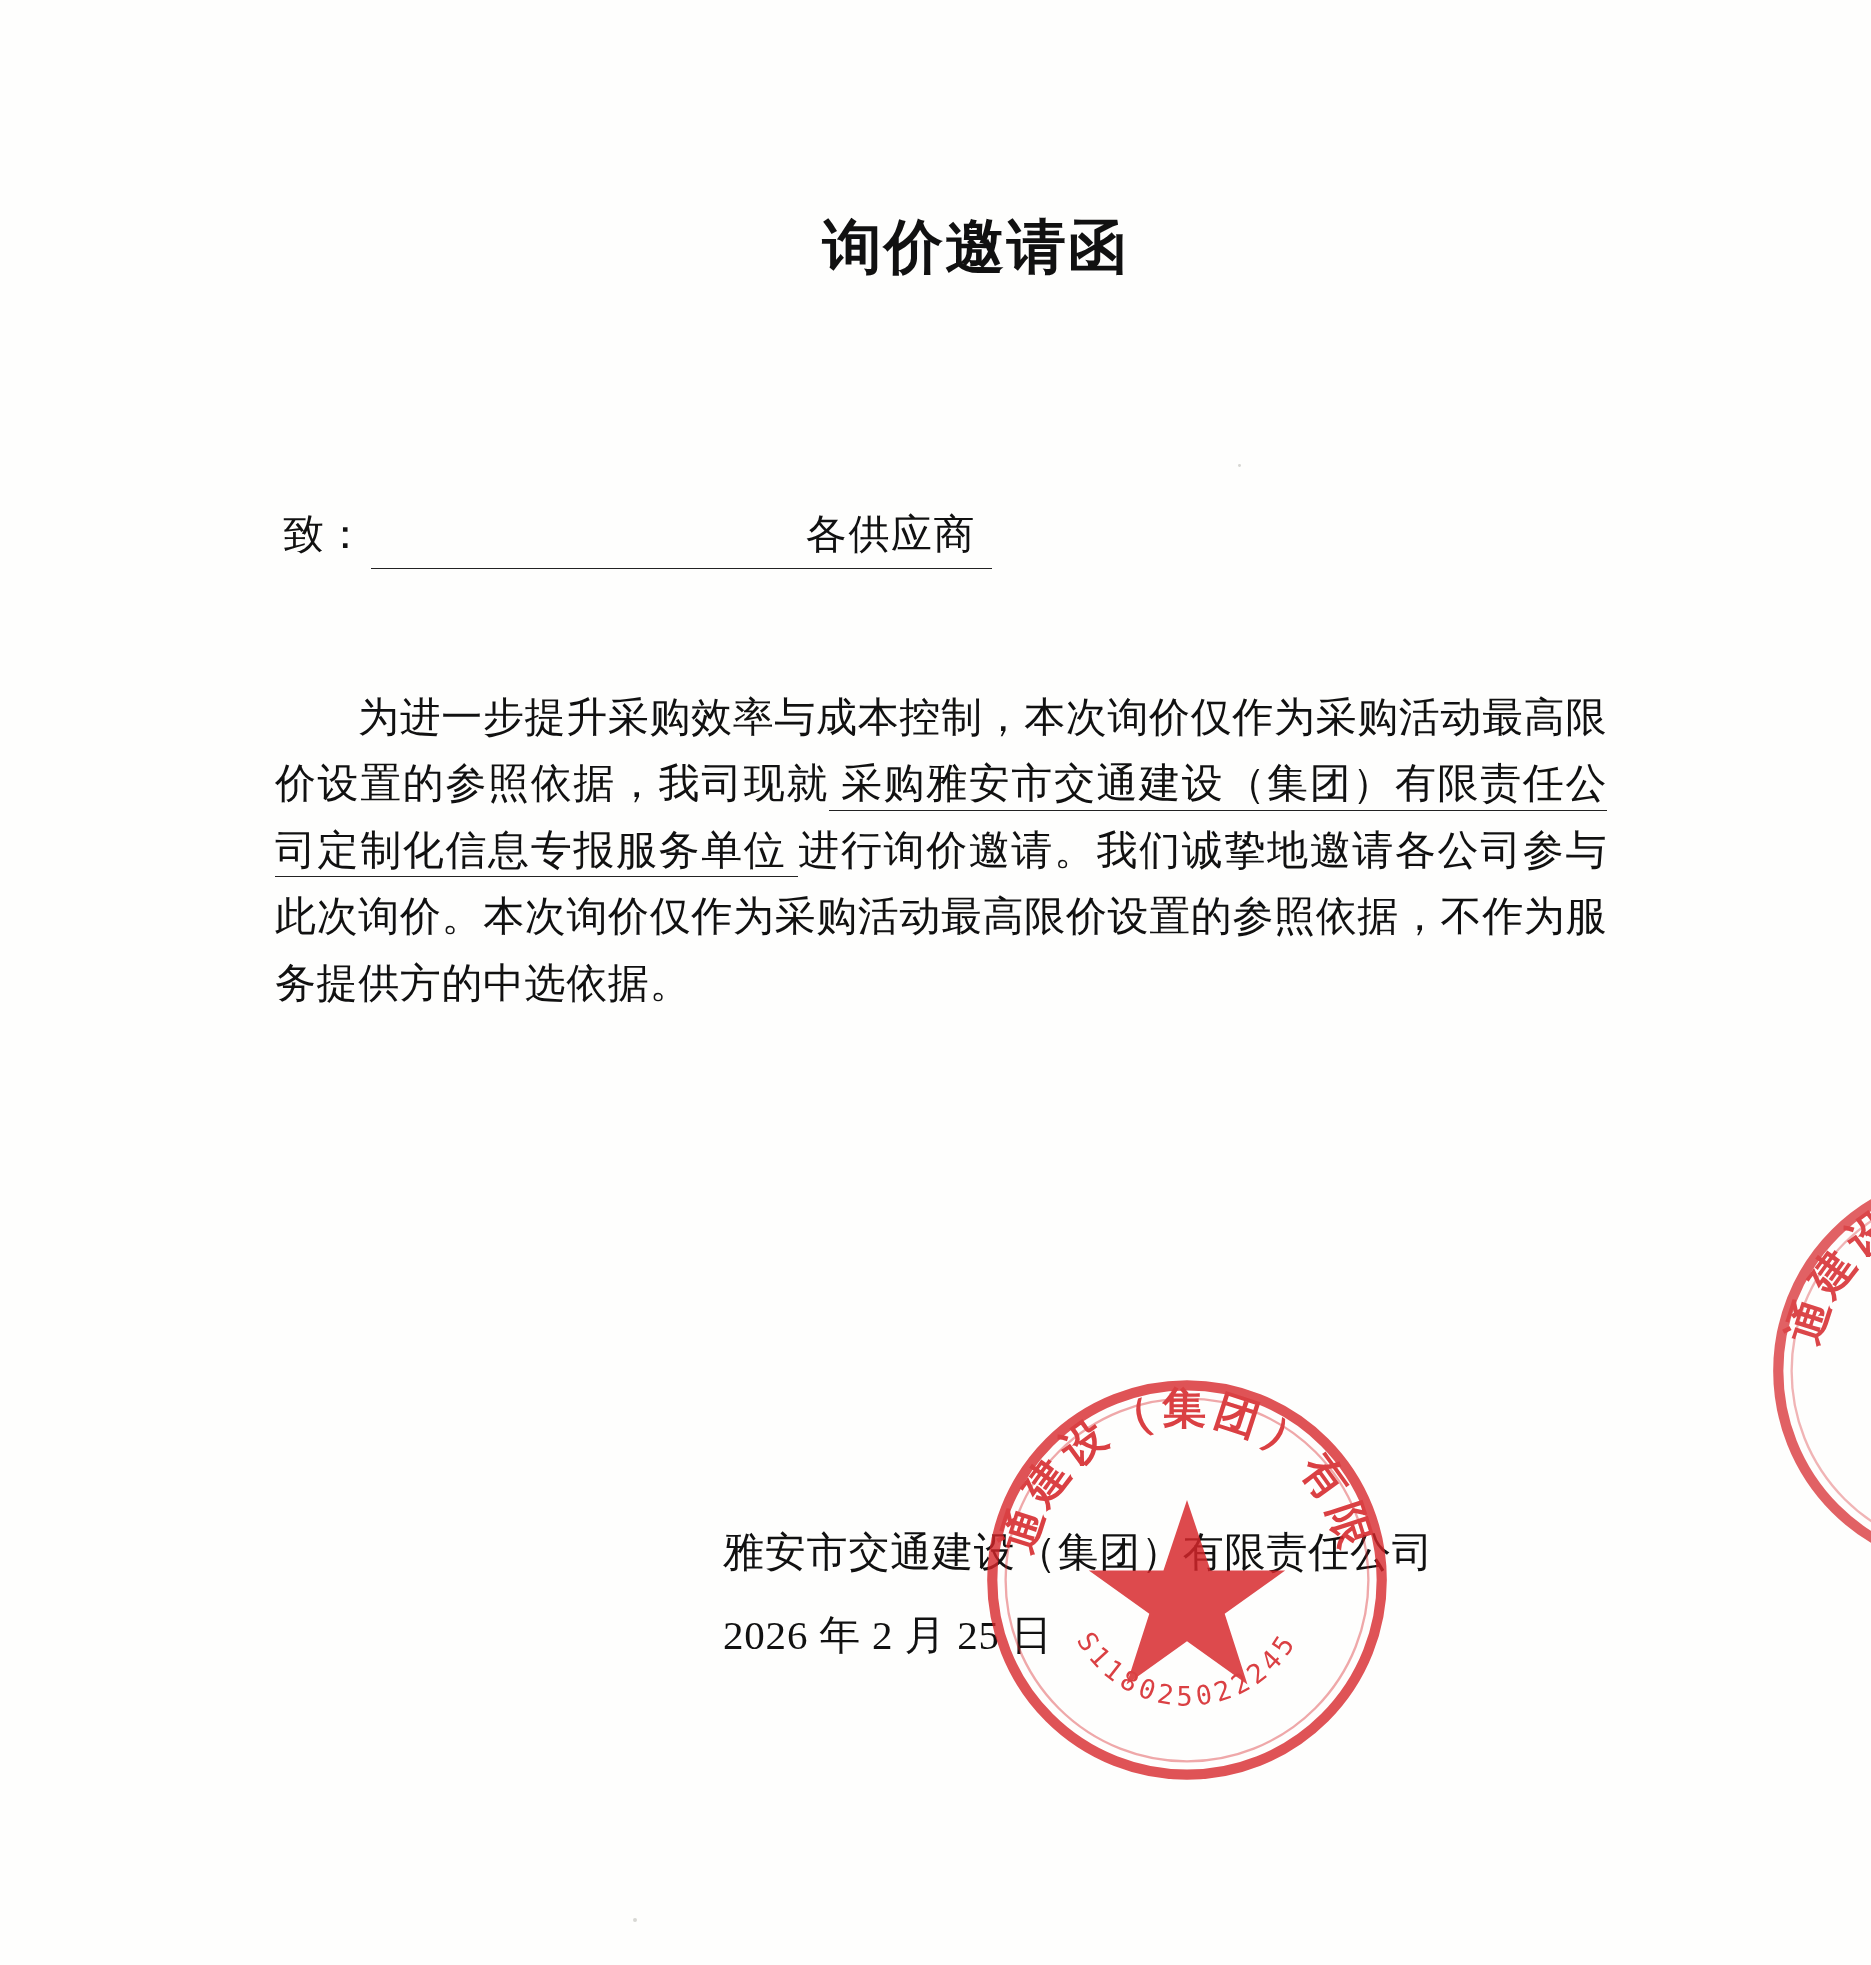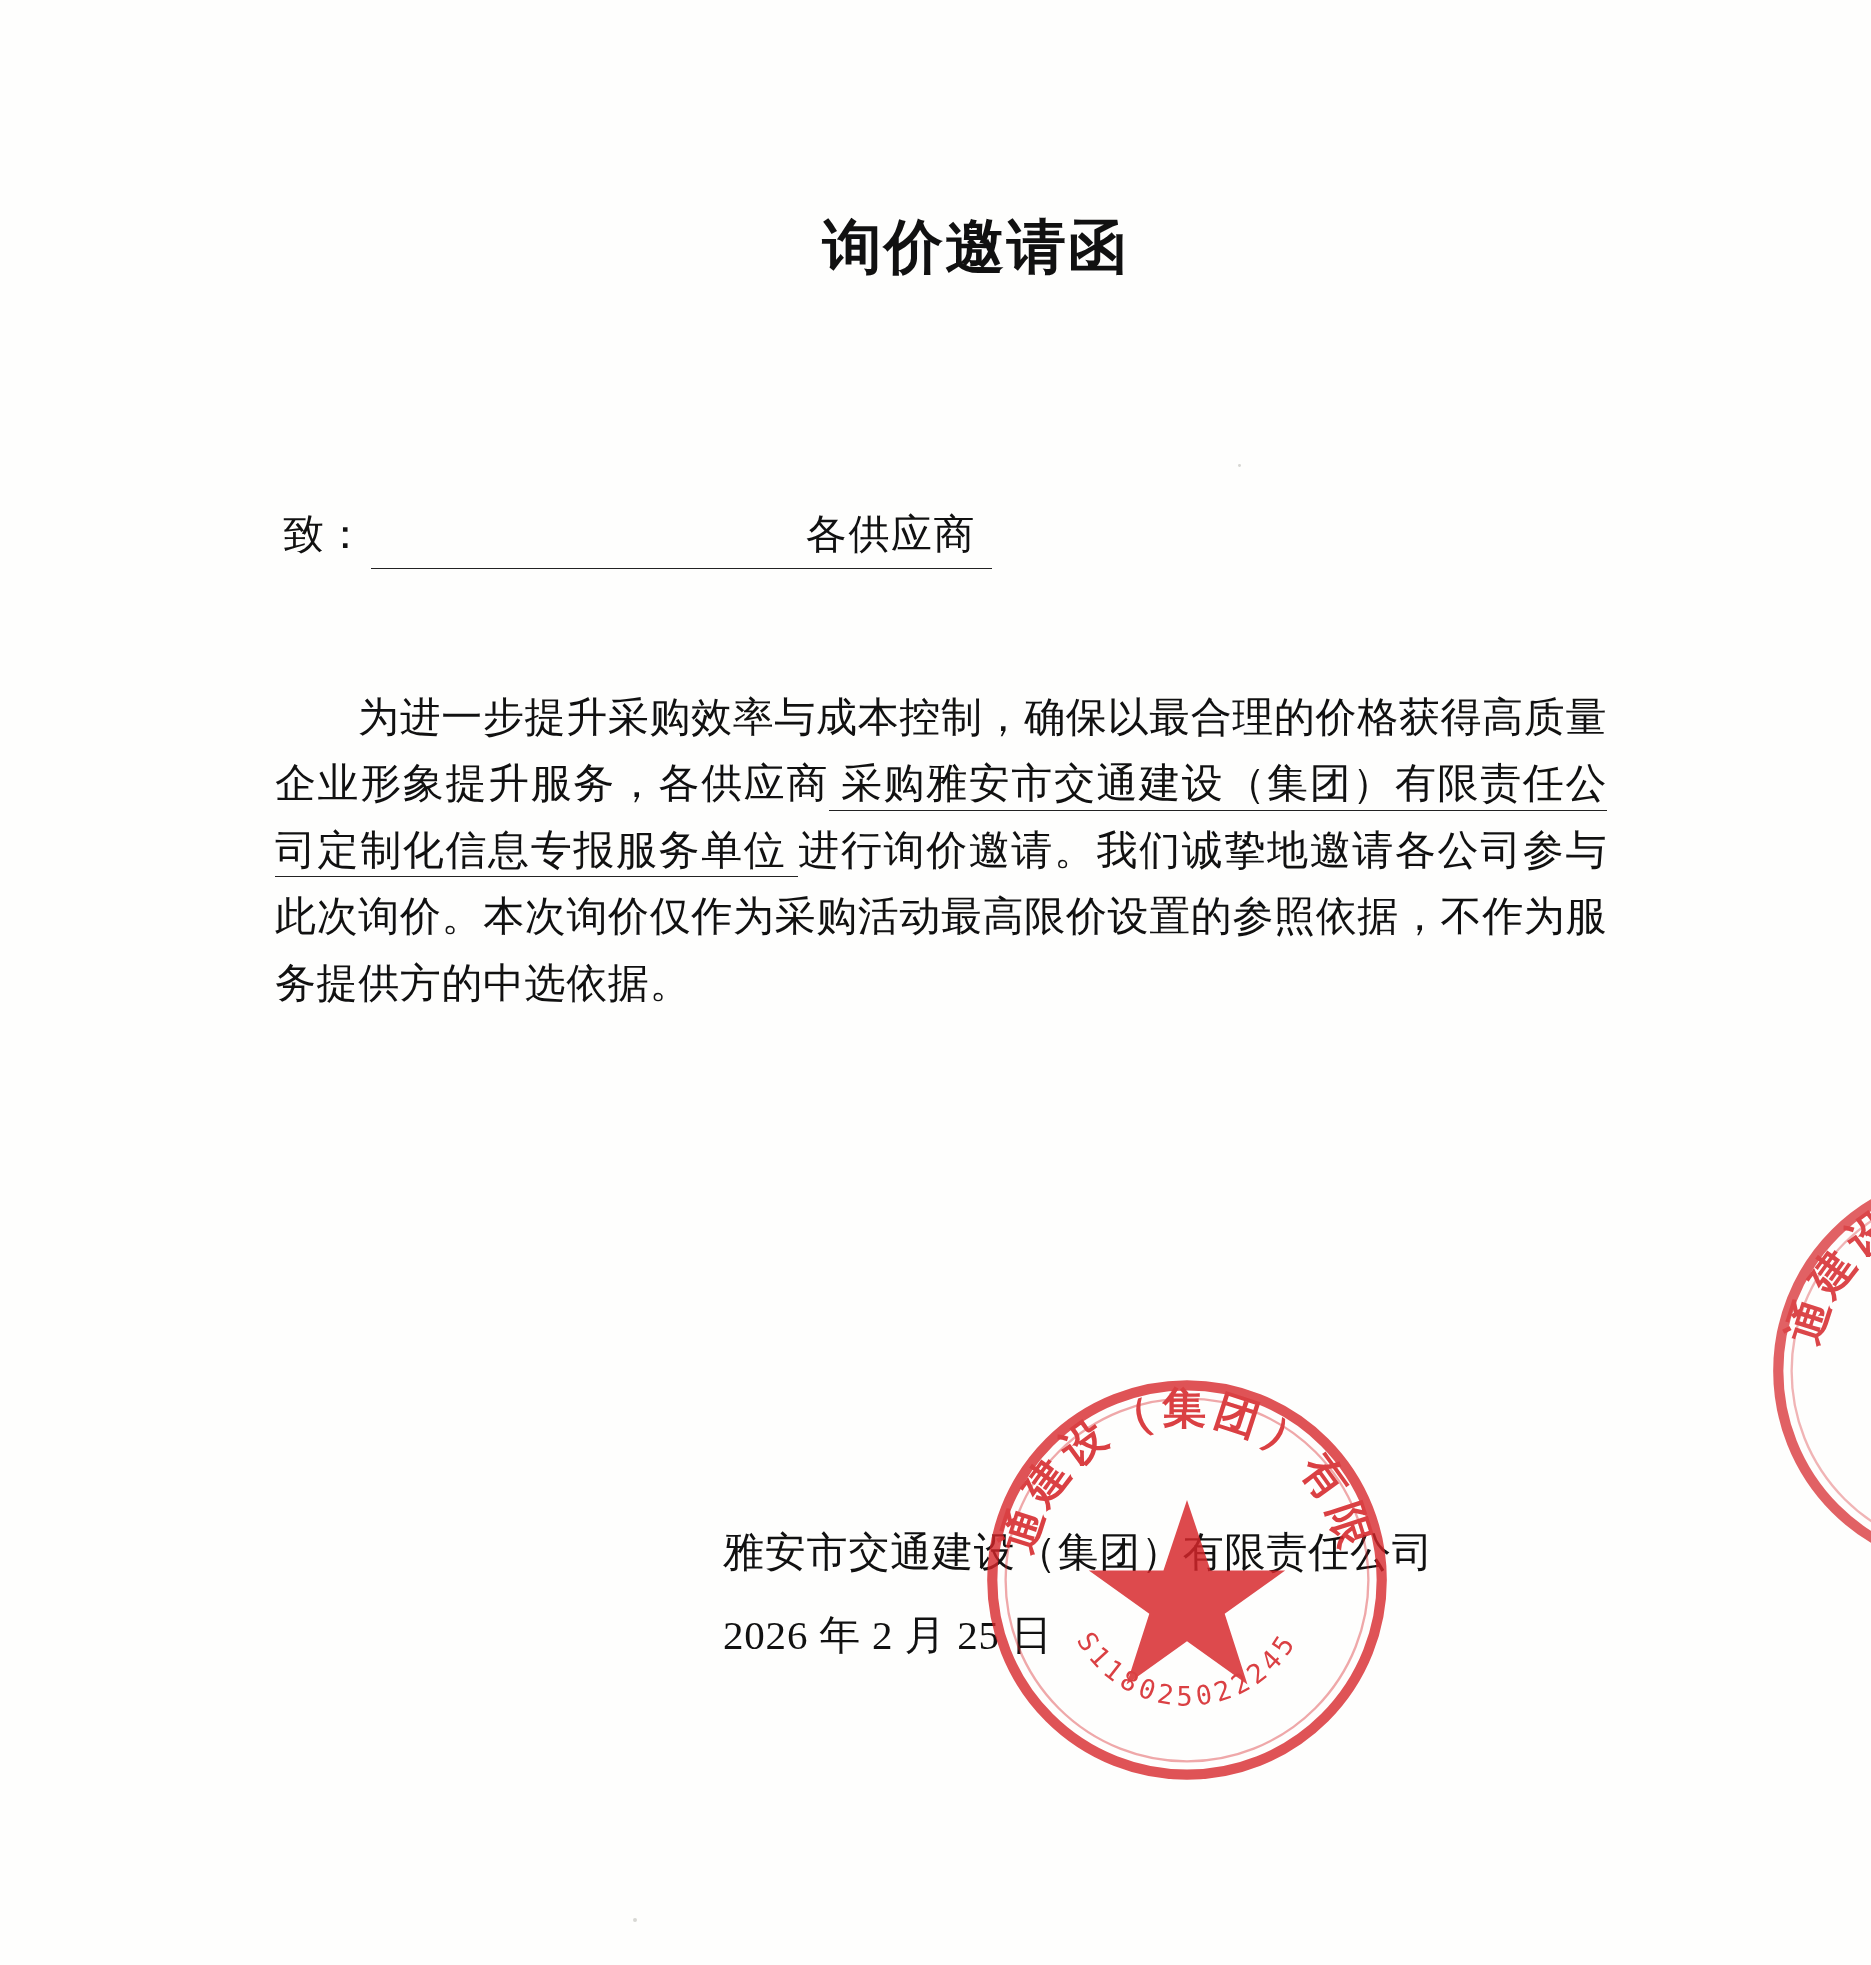"为进一步提升采购效率与成本控制，确保以最合理的价格获得高质量企业形象提升服务，各" span { text: 确保以最合理的价格获得高质量企业形象提升服务，各供应商 -> 本次询价仅作为采购活动最高限价设置的参照依据，我司现就 }
